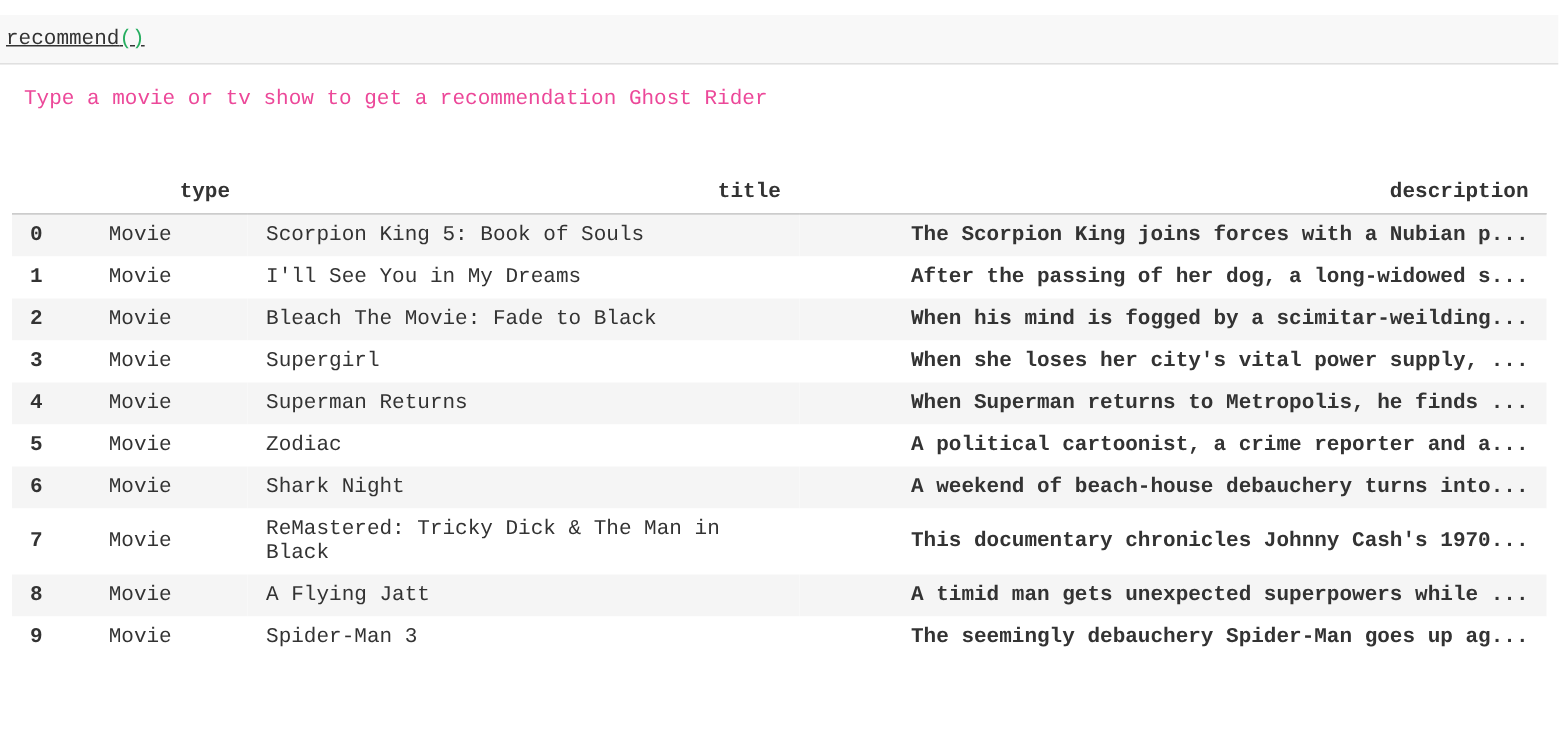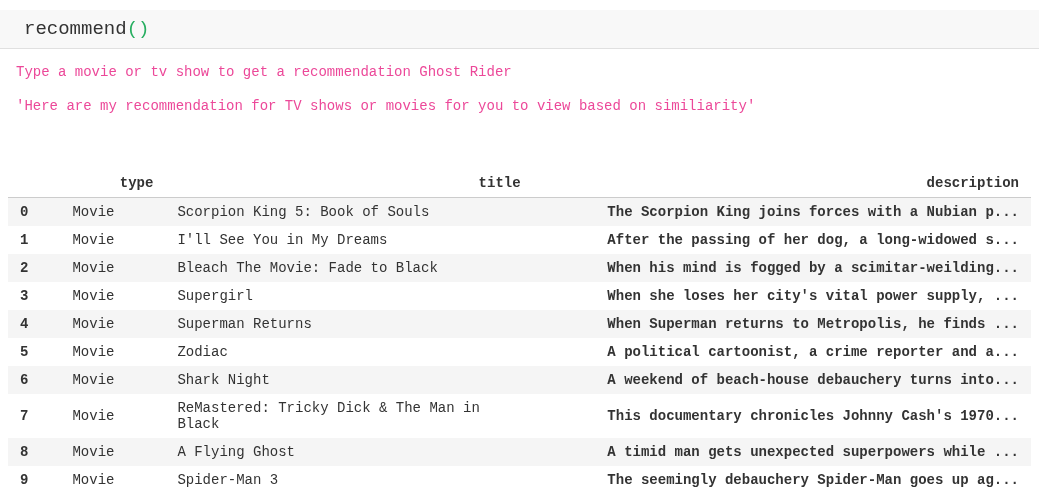"recommend()" .code-header { font-size: 19px -> 14px; padding: 8px 24px -> 8px 4px; text-decoration: none -> underline }
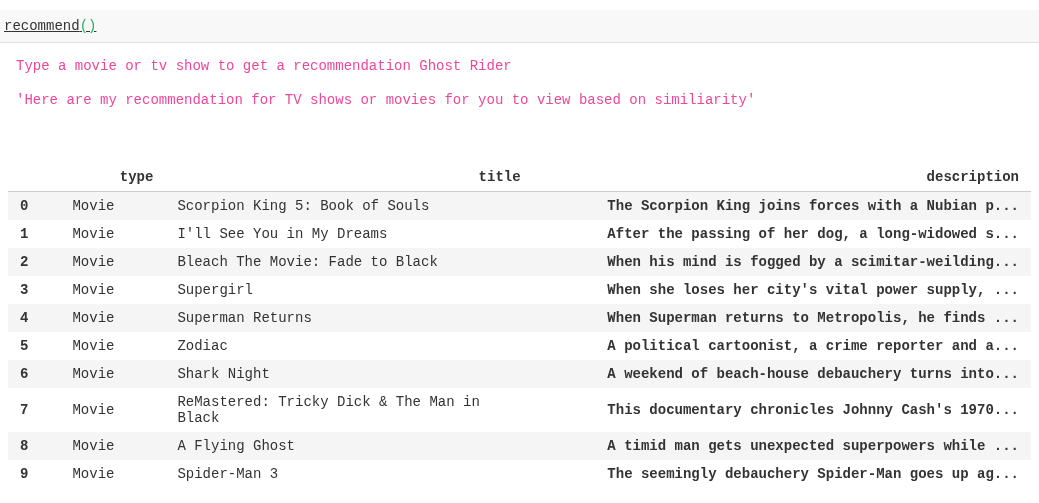"'Here are my recommendation for" div.output-line { html: <div>'Here are my recommendation for TV shows or movies for you to view based on similiarity'</div> -> none }
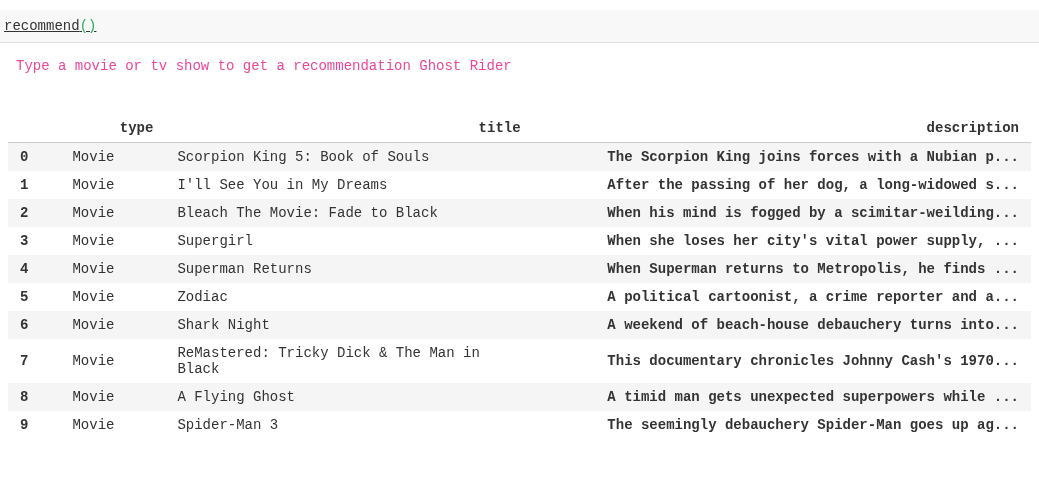"A Flying Ghost" td.col-title { text: Ghost -> Jatt }
